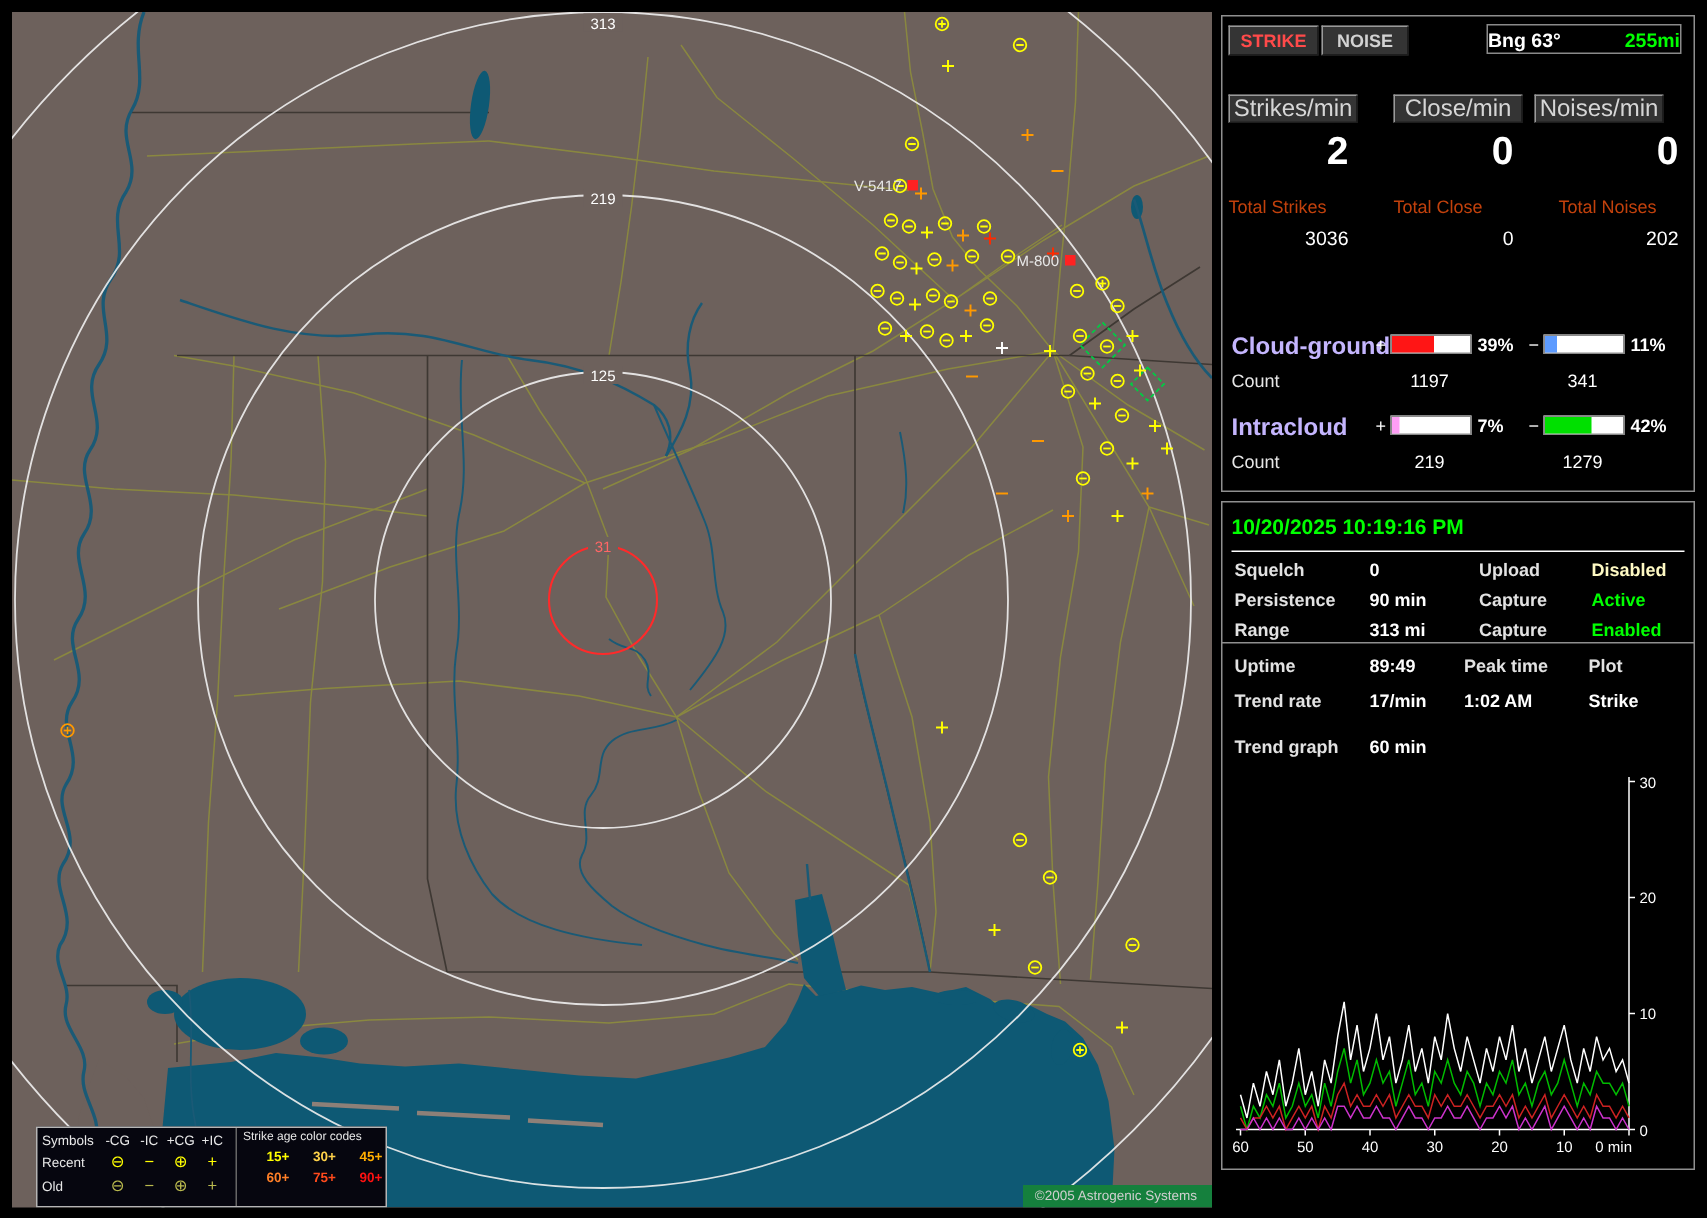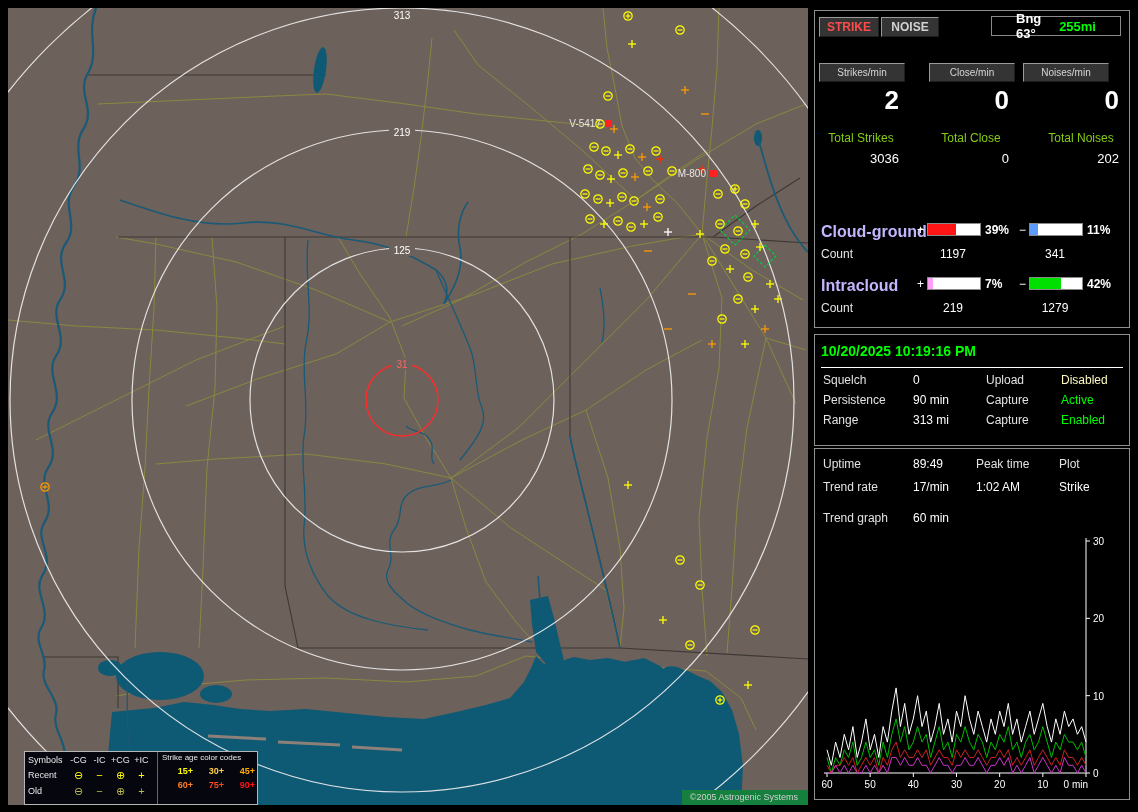"Bng 63°" #bng-box { padding: 0 24px -> 0 0 }
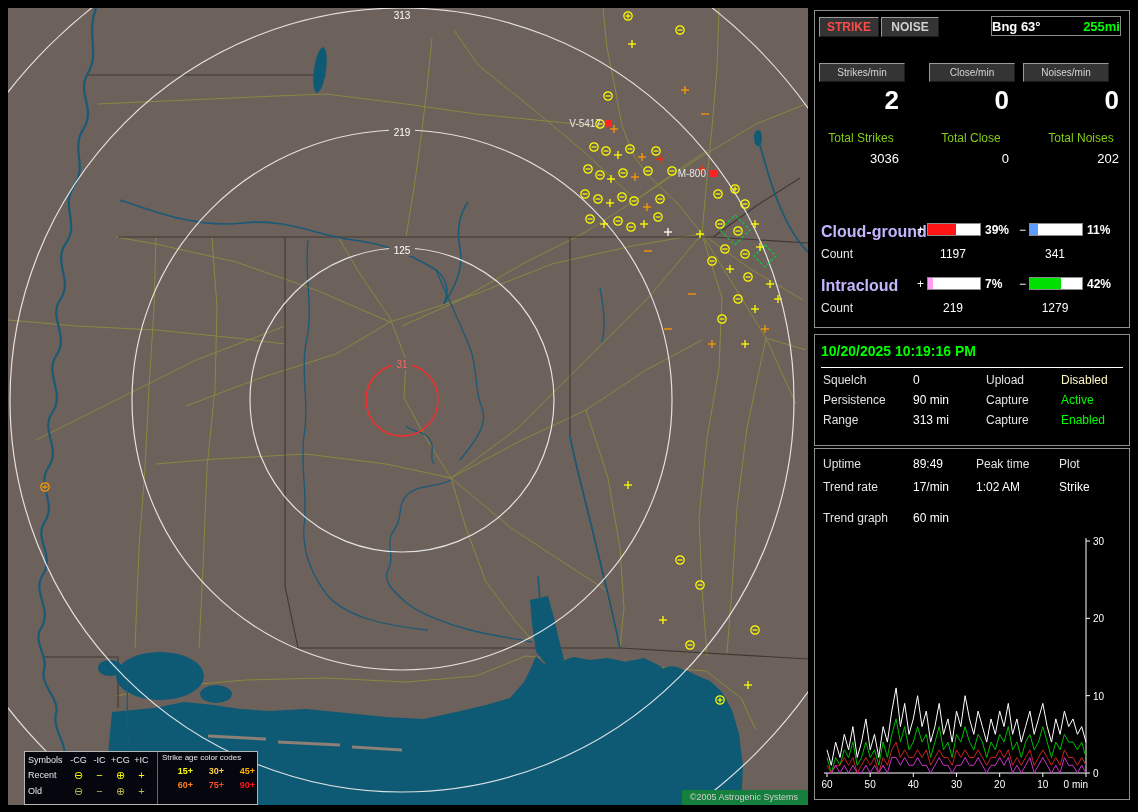"Strikes/min" .rate { font-size: 10px -> 16px }
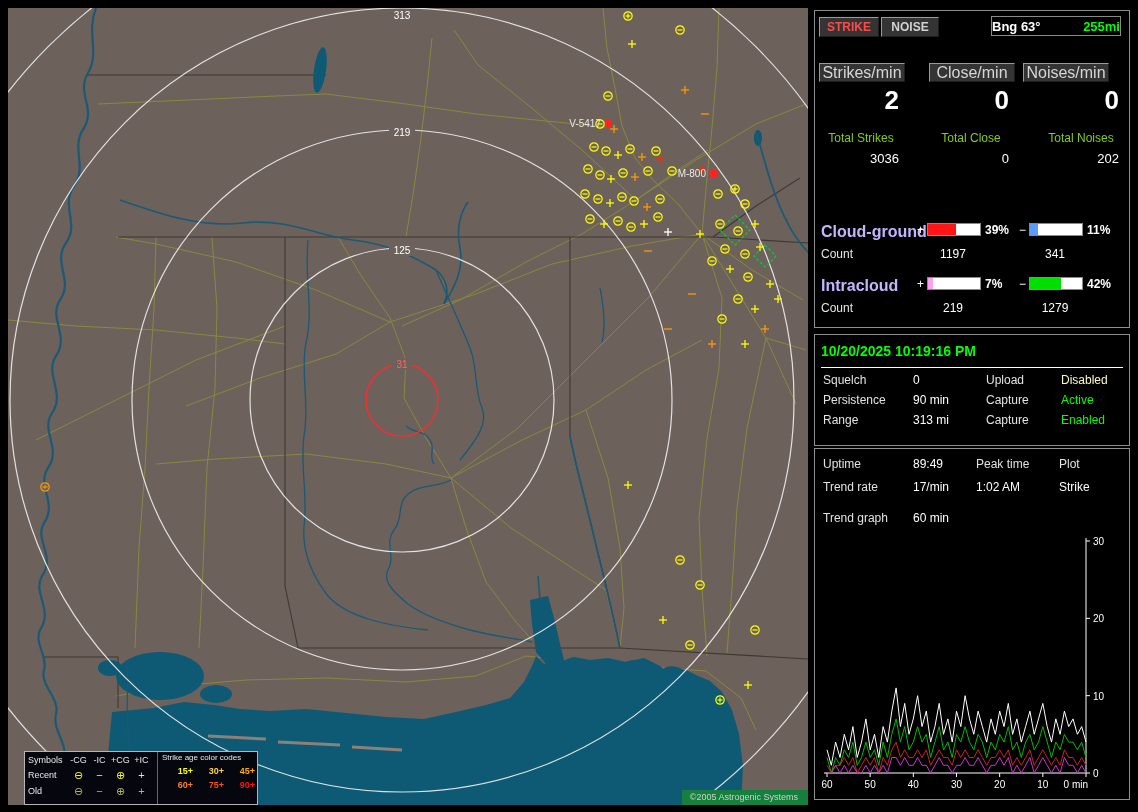"Total Strikes" .tlabel { color: #84cc16 -> #c2410c; text-align: center -> left }
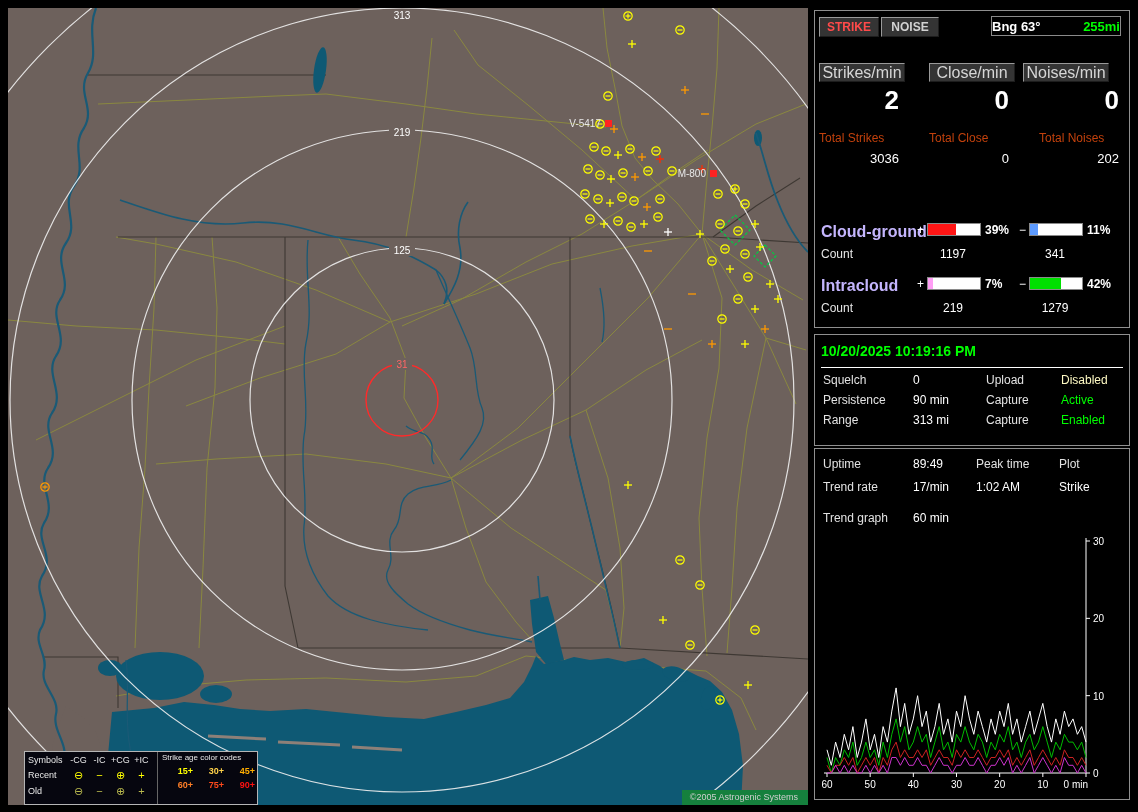"Squelch" .srow { font-weight: none -> bold }
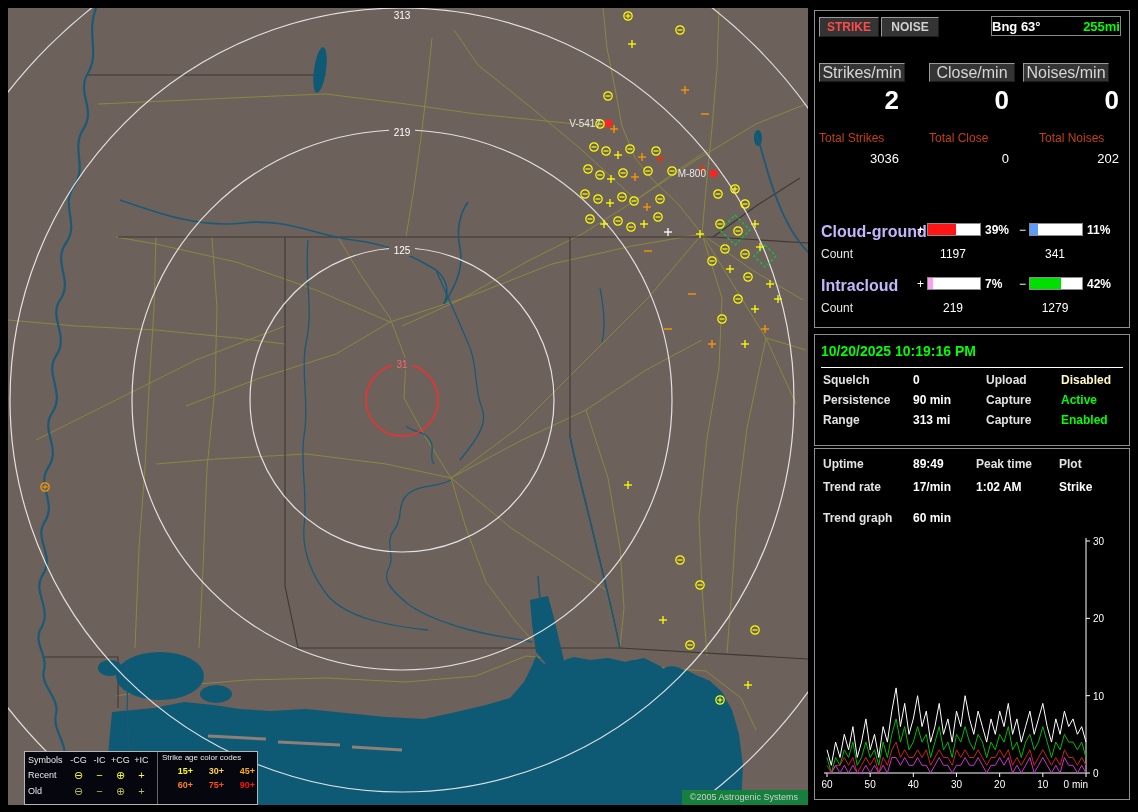"Uptime" #panel3 { top: 448px -> 428px }
